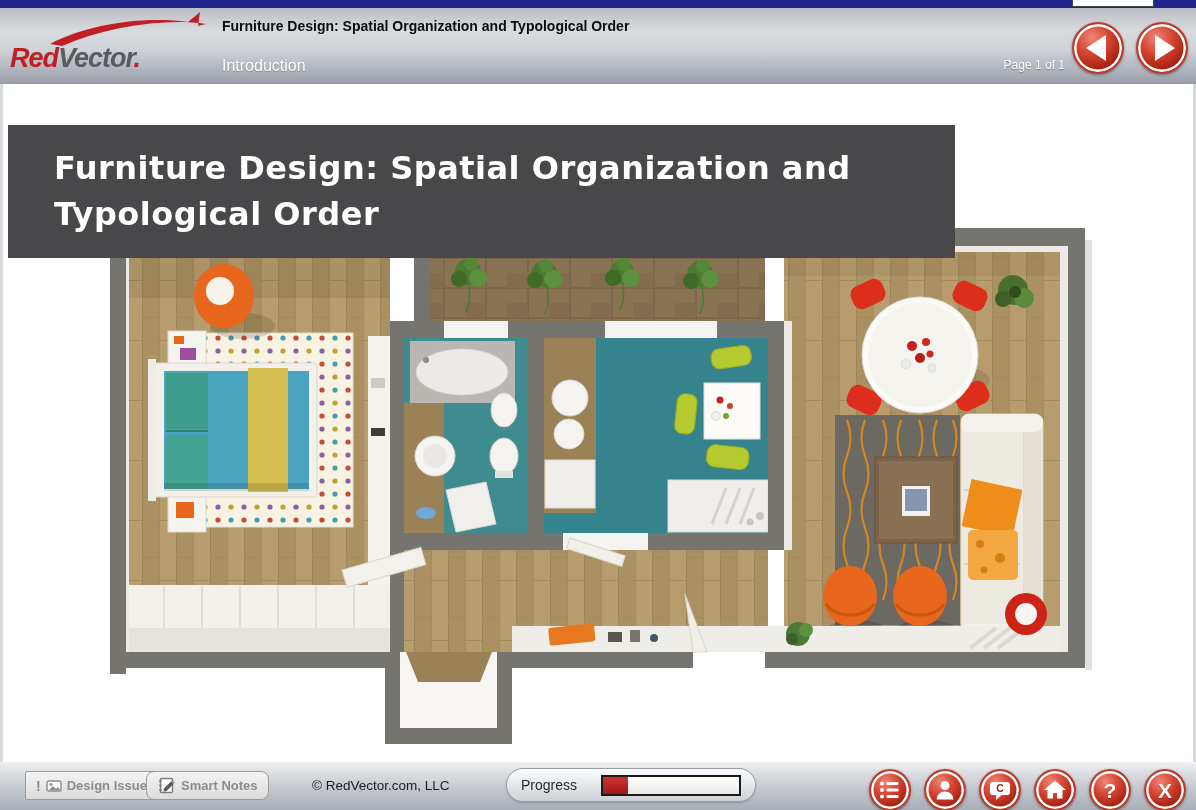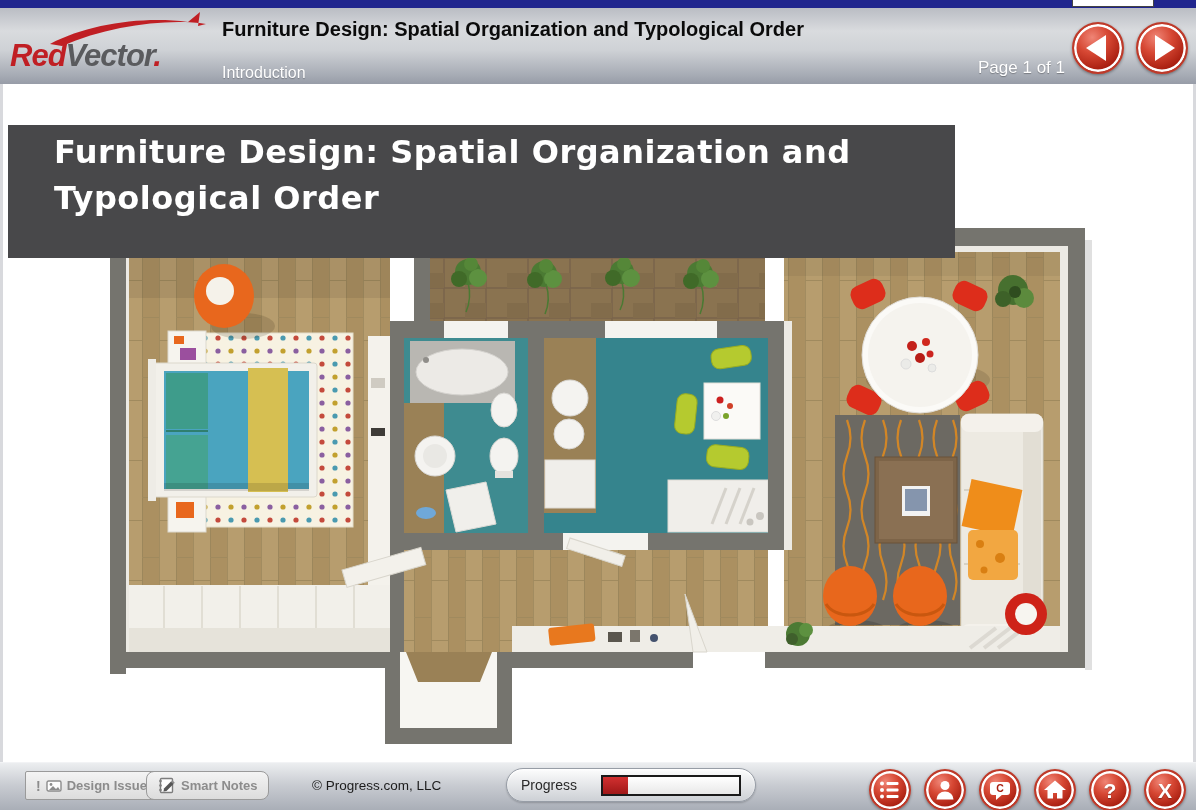"Furniture Design: Spatial Organization and Typological" .course-title { font-size: 20px -> 14px }
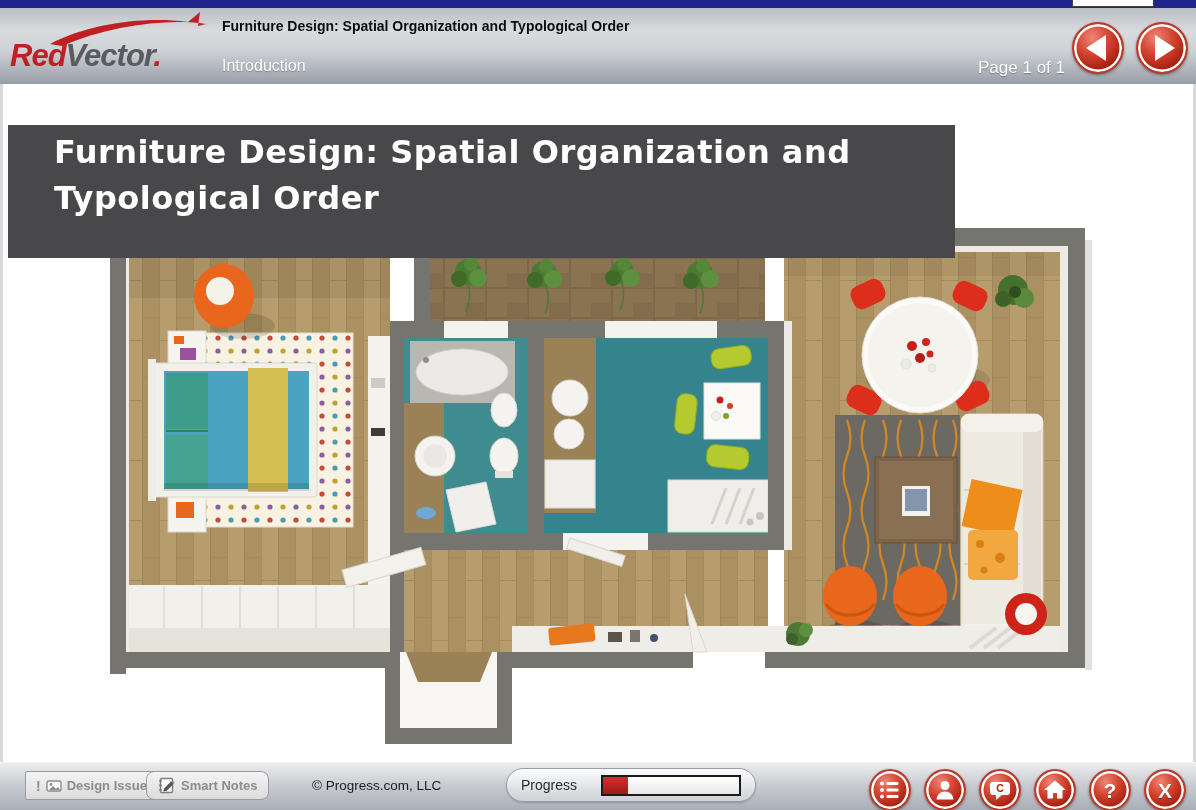"RedVector." .logo-text { font-size: 31px -> 27px }
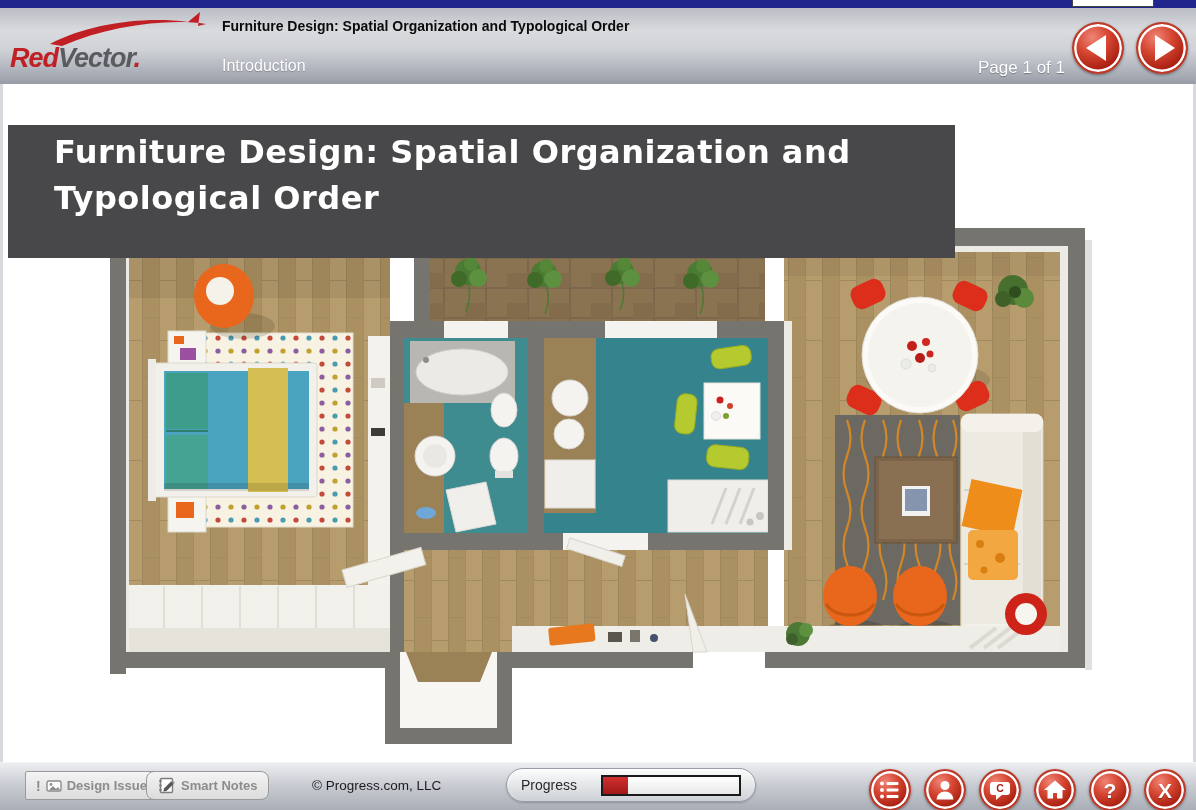"Page 1 of 1" .page-ind { font-size: 17px -> 12px }
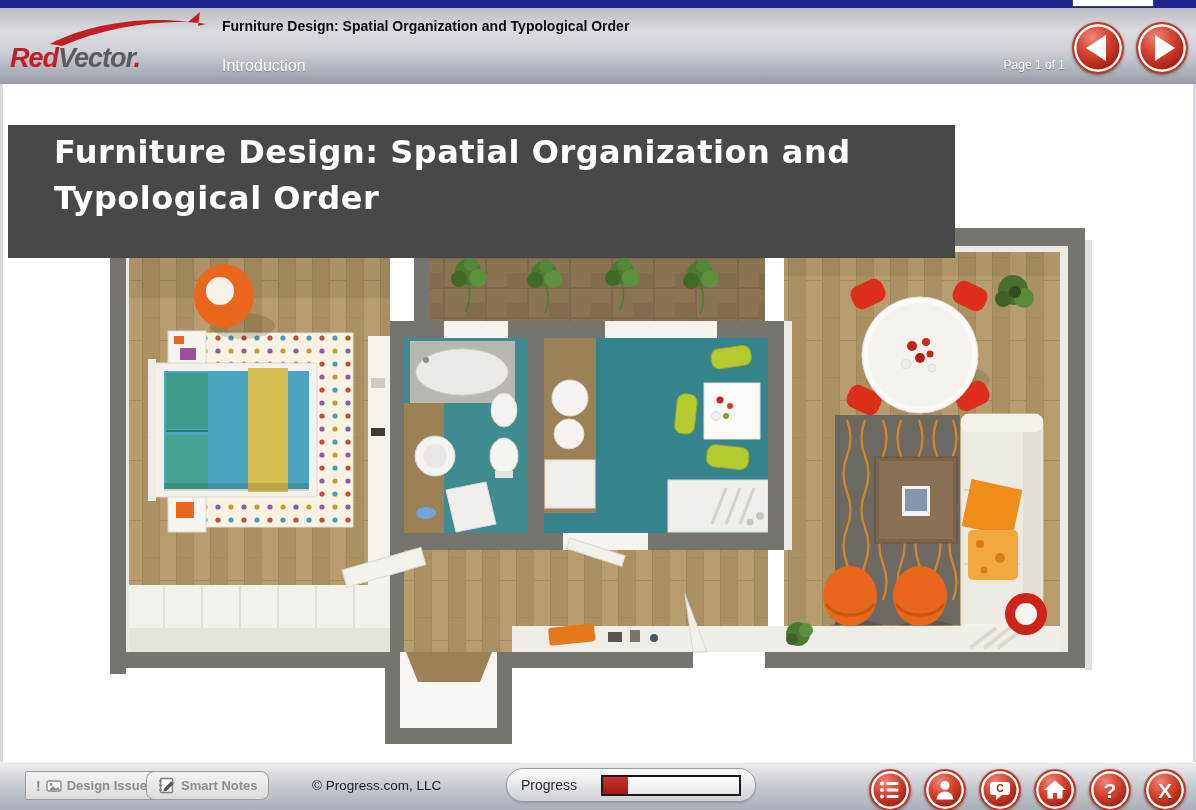"Furniture Design: Spatial Organization and" .banner { padding: 4px 0 0 46px -> 20px 0 0 46px }
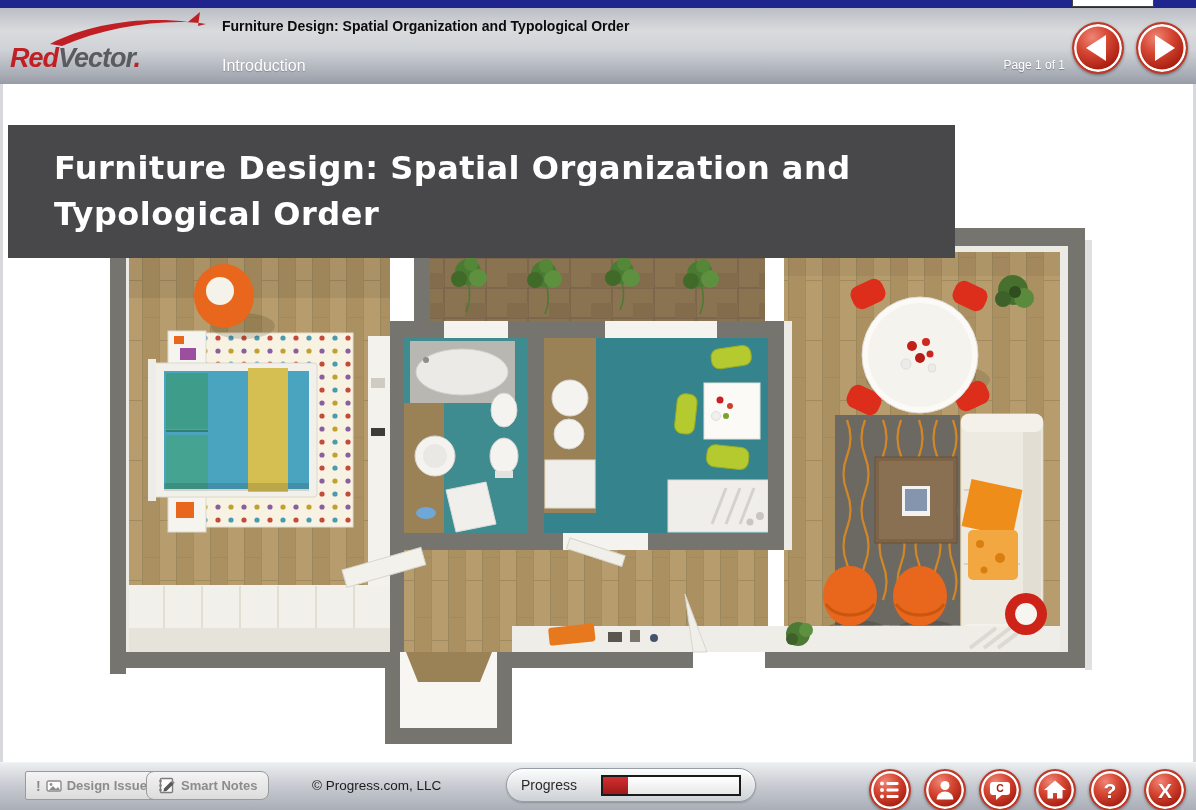"© Progress.com, LLC" div.copyright { text: Progress.com -> RedVector.com }
